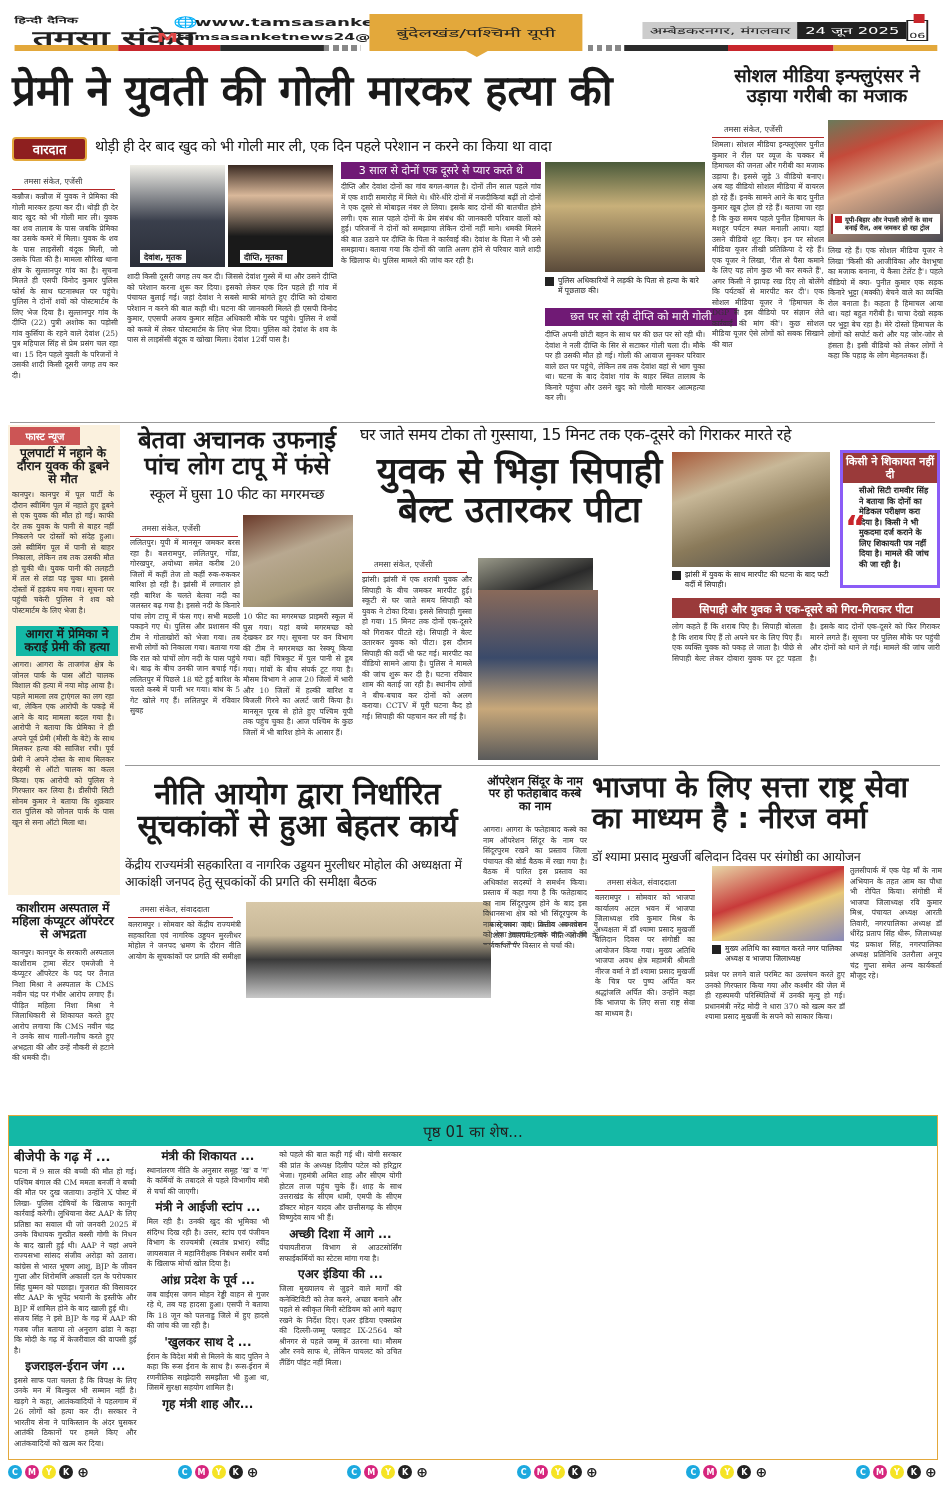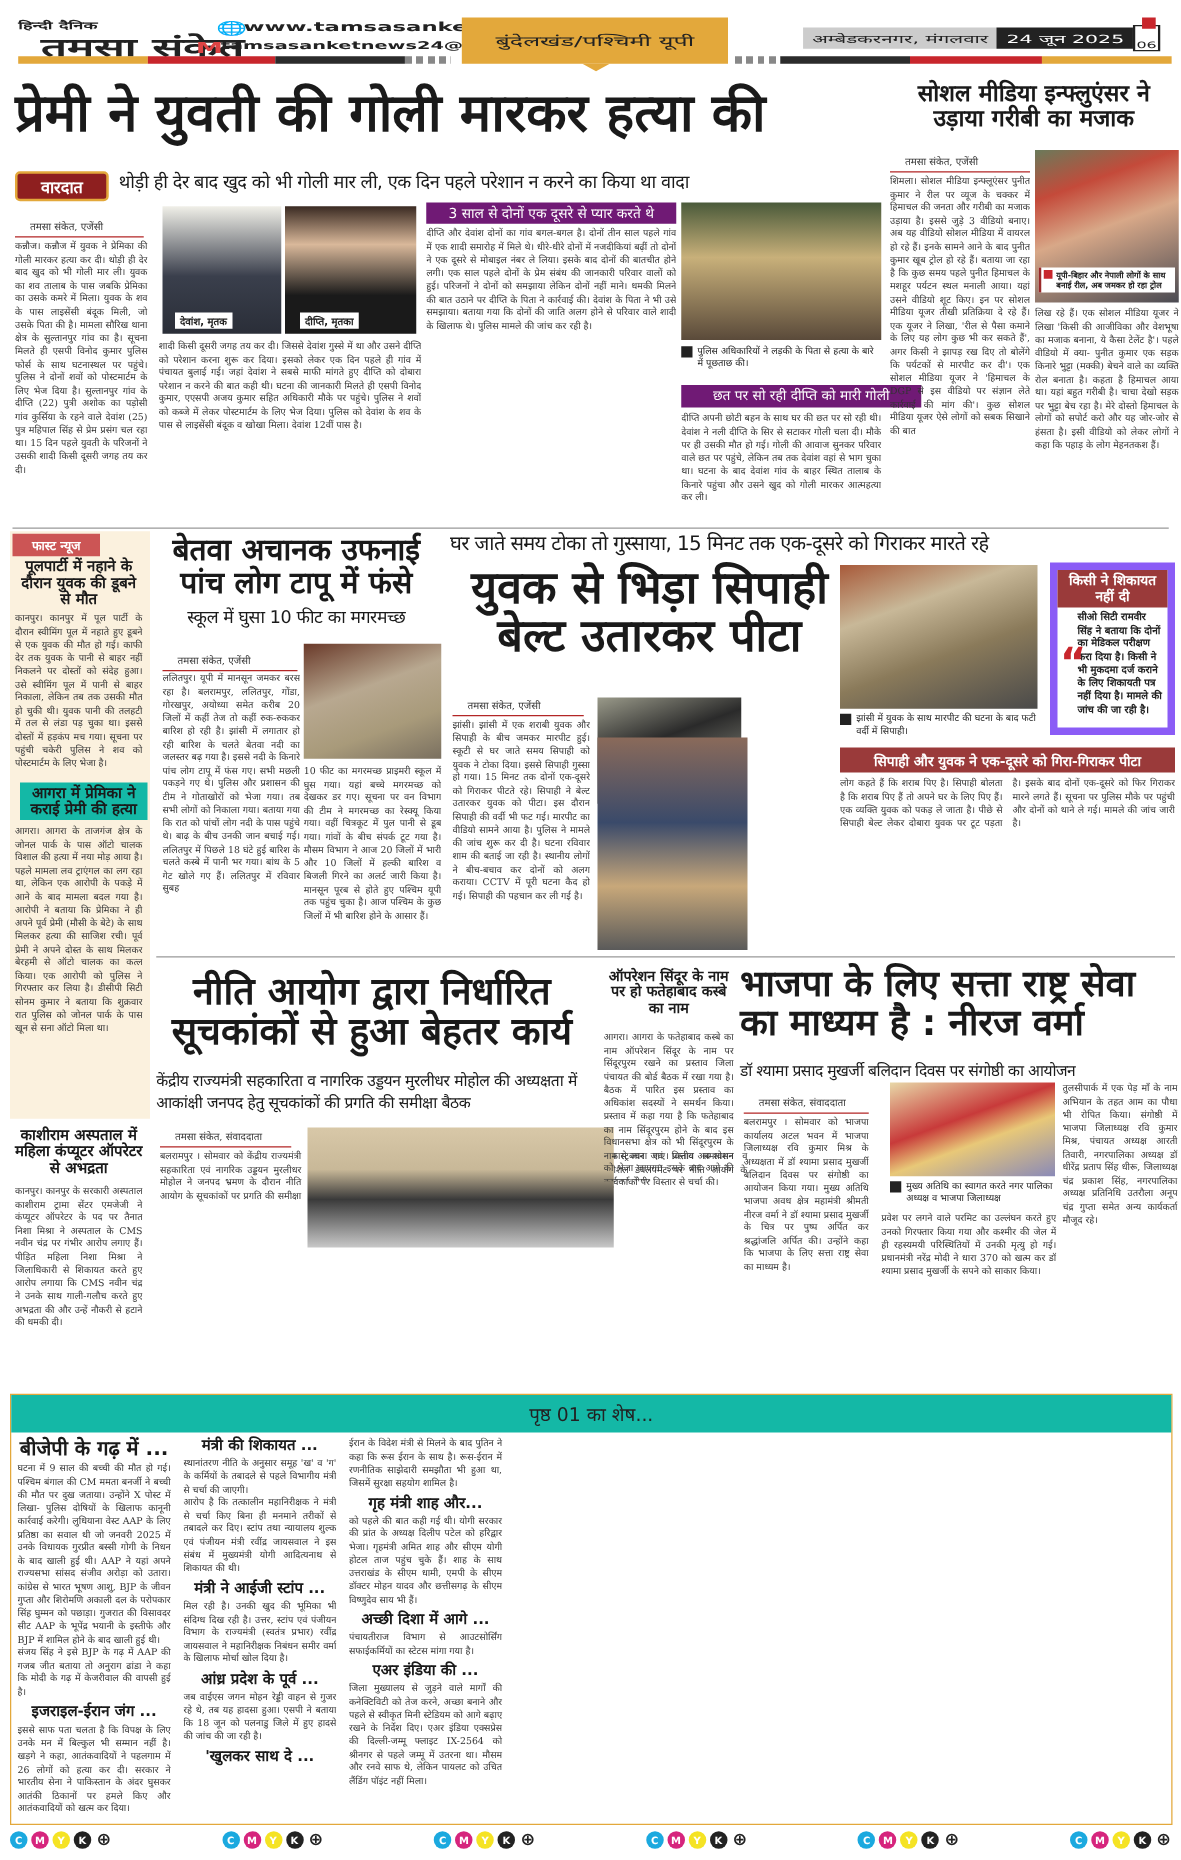"किसी ने शिकायत नहीं दी" div.abs { border: 6px solid #8b5cf6 -> 3px solid #8b5cf6 }
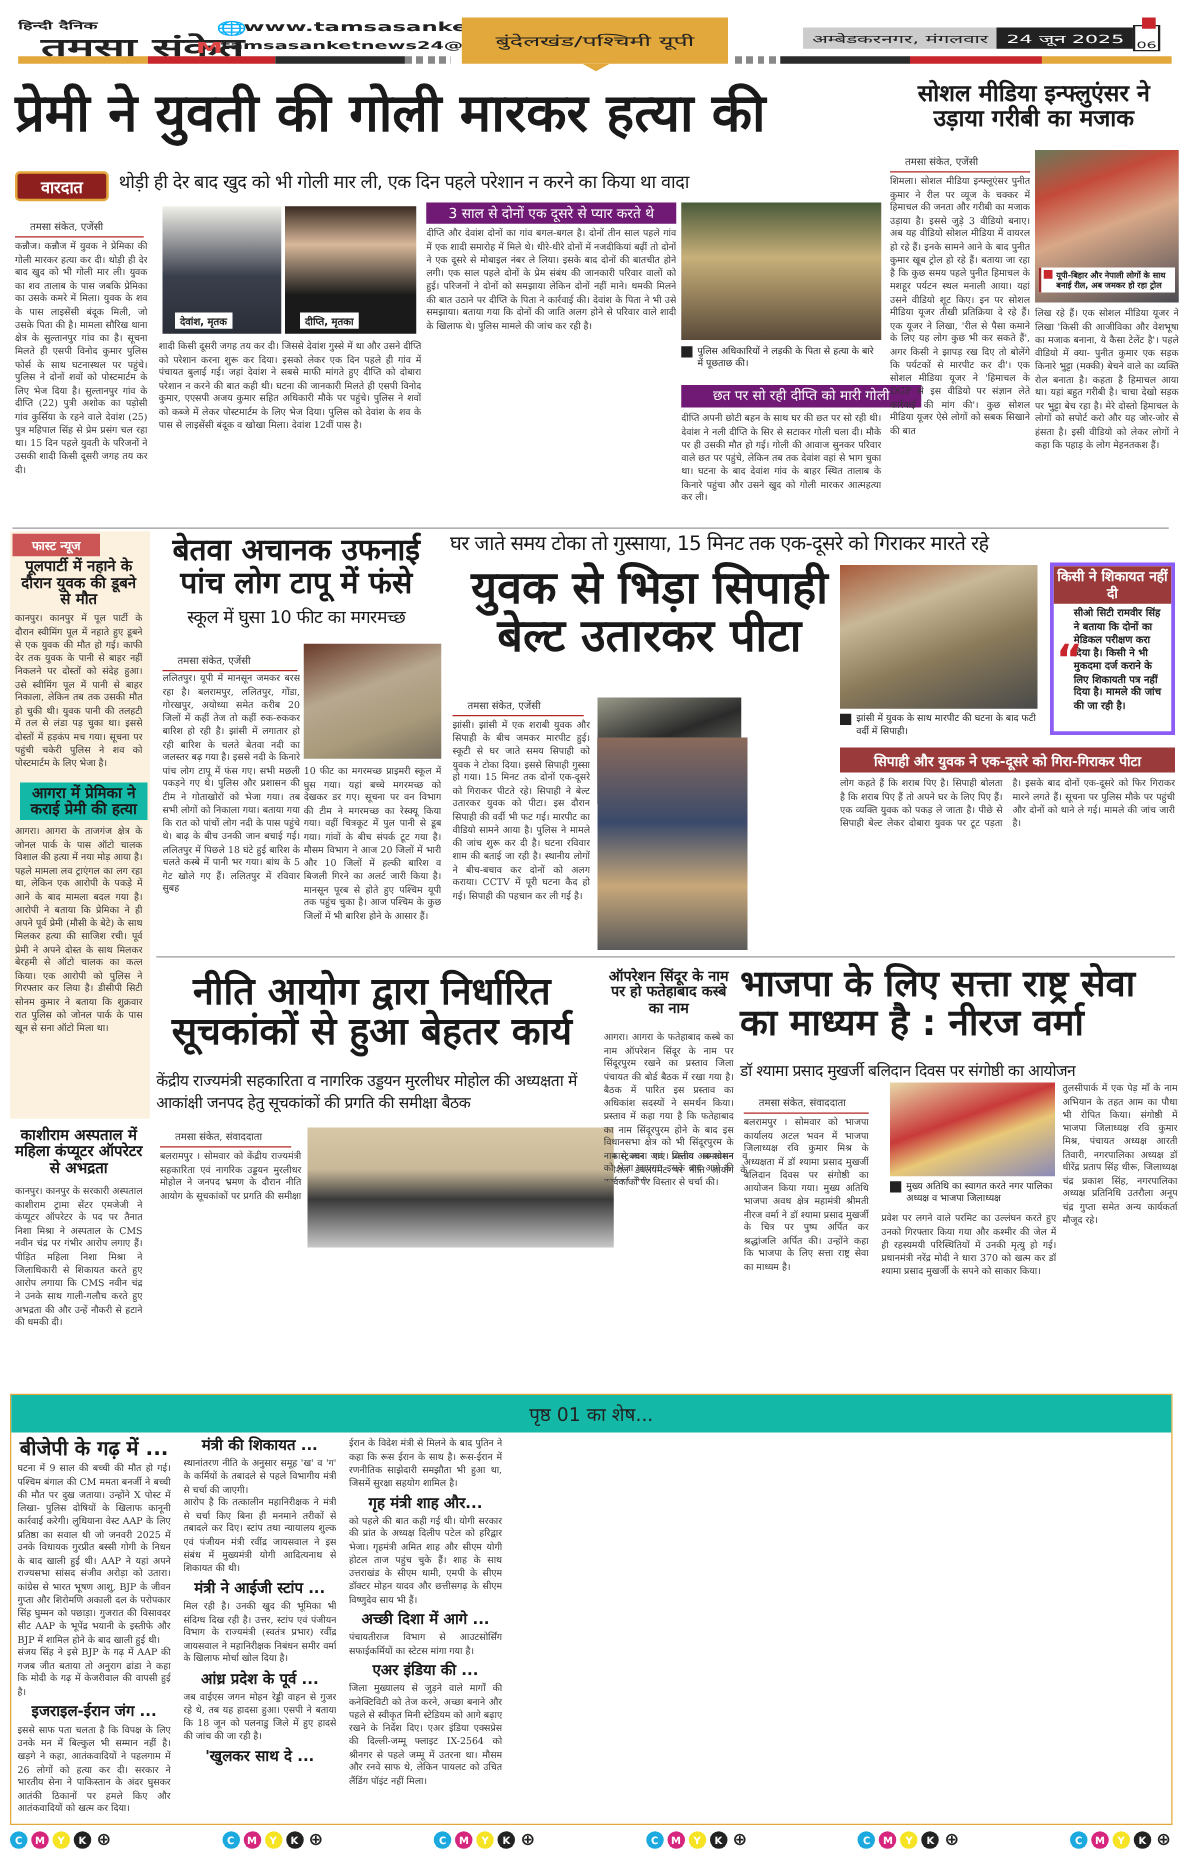"बीजेपी के गढ़ में ..." div.hl { font-size: 16px -> 13px; text-align: center -> none }
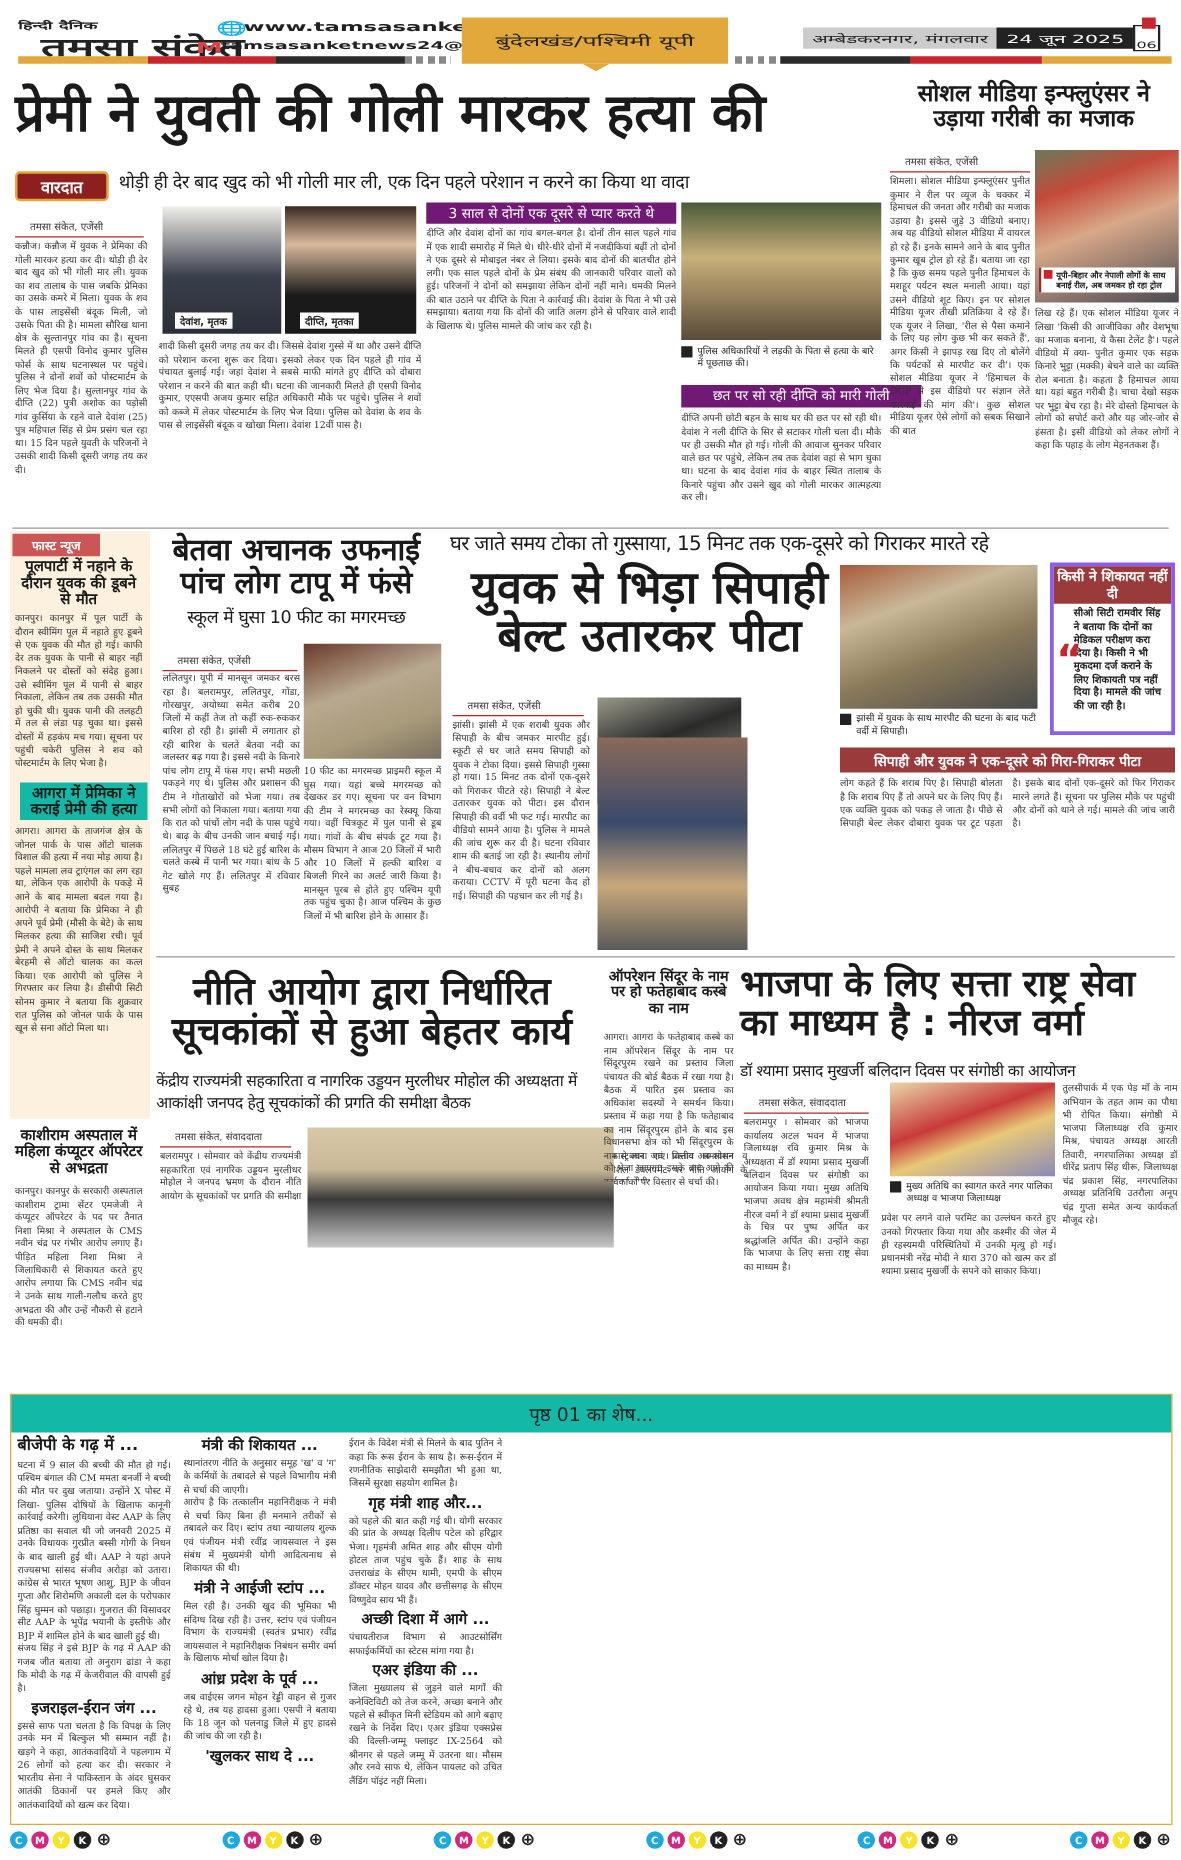"आरोप है कि तत्कालीन महानिरीक्षक" div.body-text { html: <div>आरोप है कि तत्कालीन महानिरीक्षक ने मंत्री से चर्चा किए बिना ही मनमाने तरीकों से तबादले कर दिए। स्टांप तथा न्यायालय शुल्क एवं पंजीयन मंत्री रवींद्र जायसवाल ने इस संबंध में मुख्यमंत्री योगी आदित्यनाथ से शिकायत की थी।</div> -> none }
